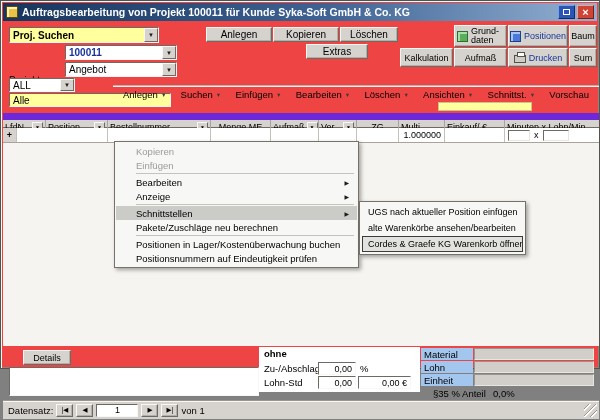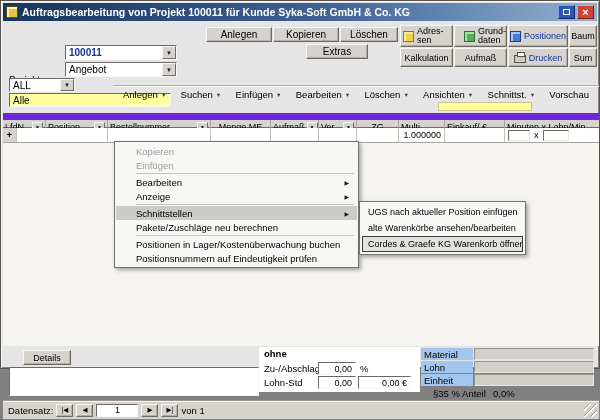"Auftragsbearbeitung von Projekt 100011" .window { background: #e5e5e5 -> #ef4444 }
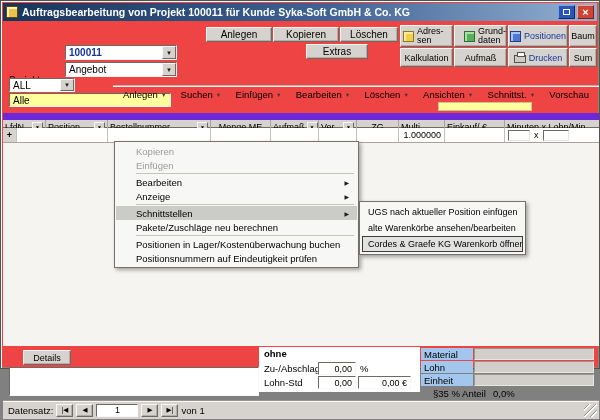"Proj. Suchen" div.combo { html: none -> <div> <span>Proj. Suchen</span> <span>▼</span> </div> }
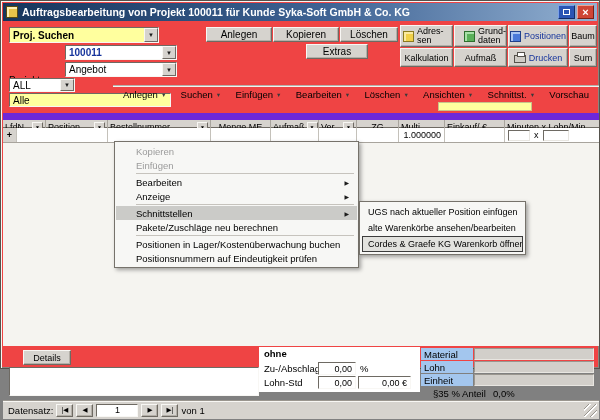"Adres-" div.btn { html: <div> <span></span> <span>Adres- sen</span> </div> -> none }
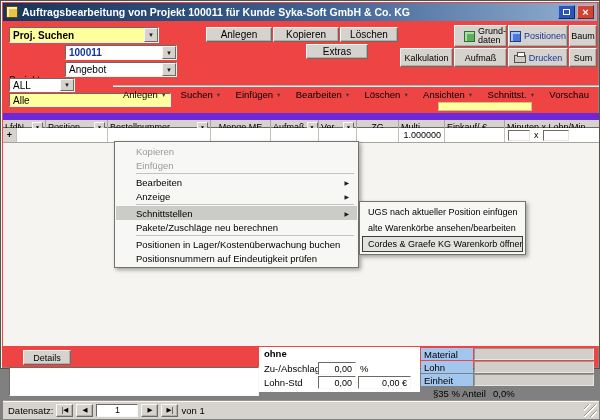"Grund-" div.btn { justify-content: flex-end -> flex-start }
